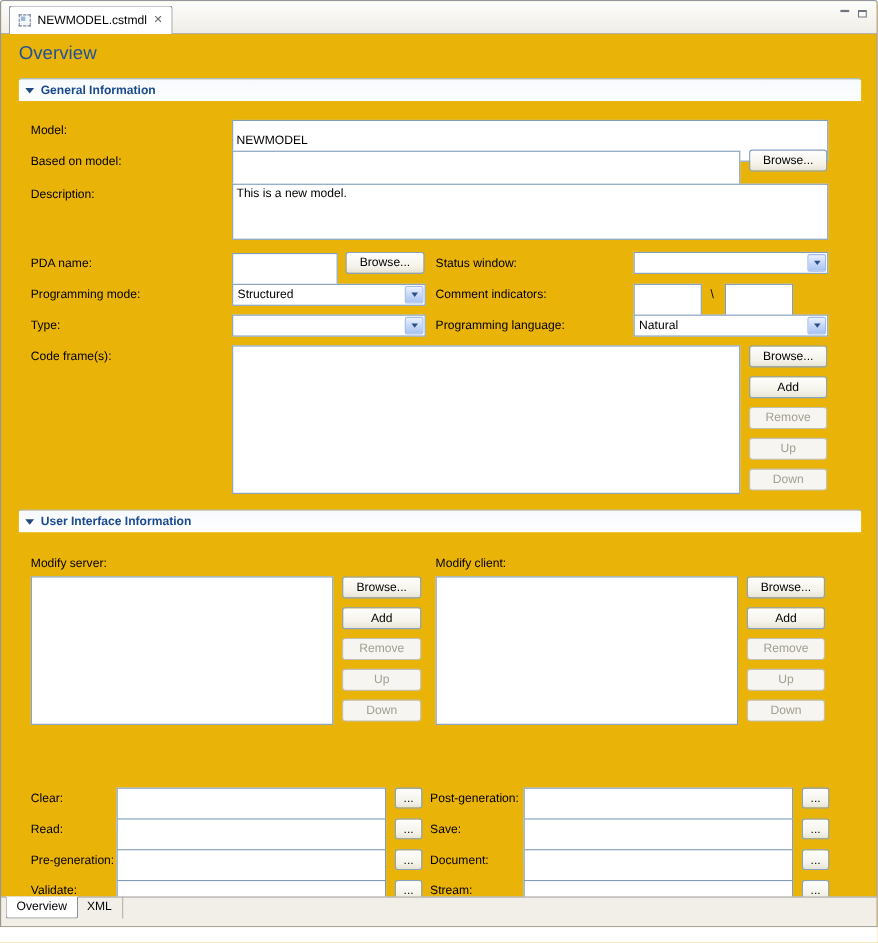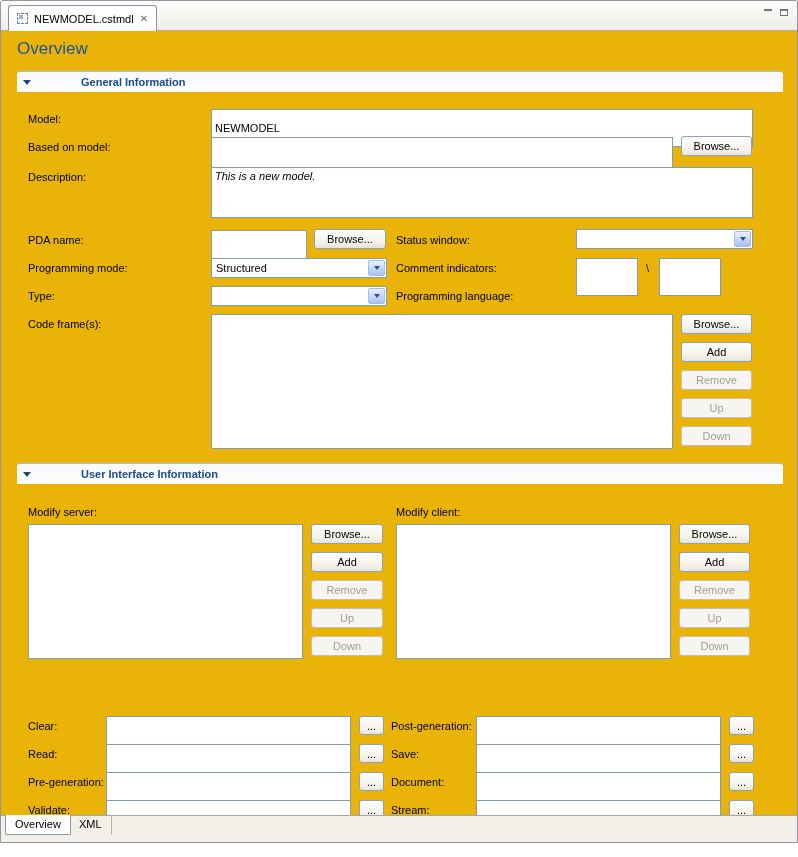"General Information" .sec-title { margin-left: 44px -> none }
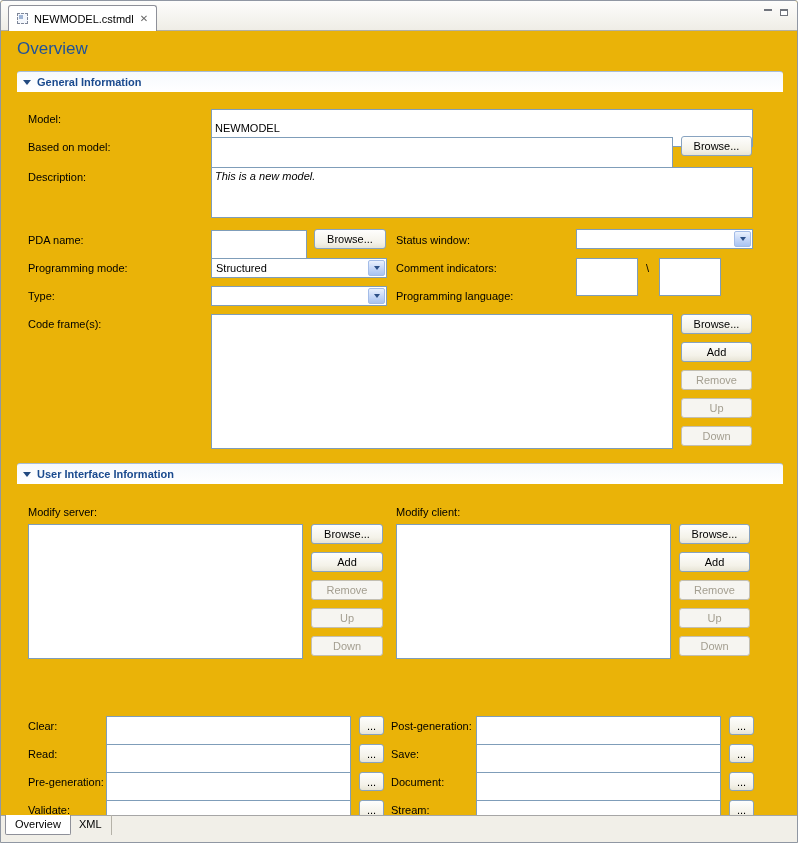"This is a new model." textarea.textarea { font-style: italic -> none }
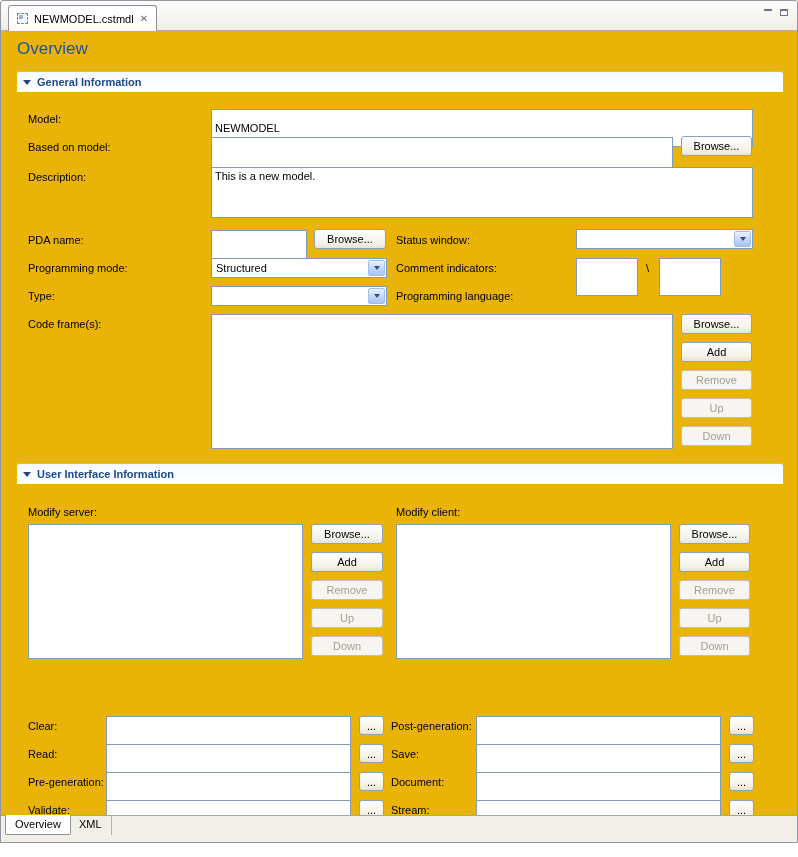"Natural" div.combo { html: none -> <div> <span>Natural</span> <span></span> </div> }
